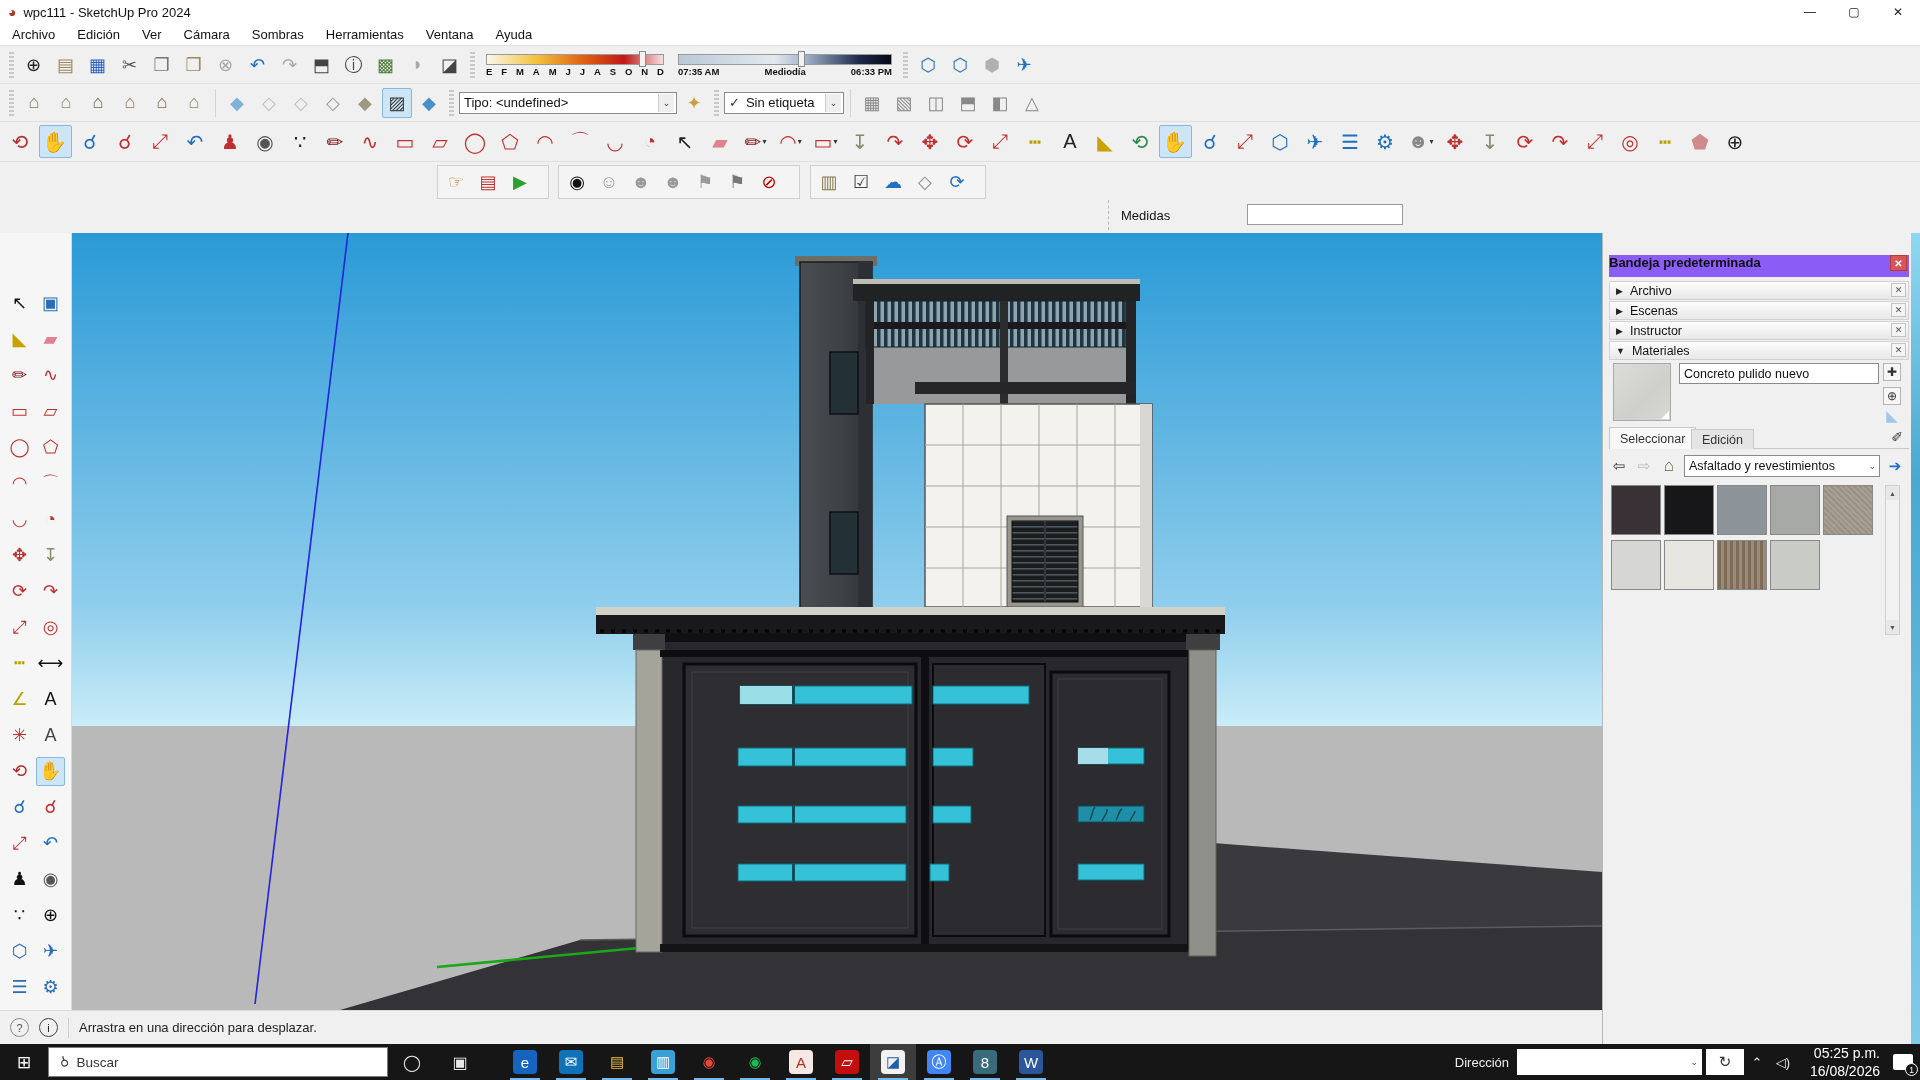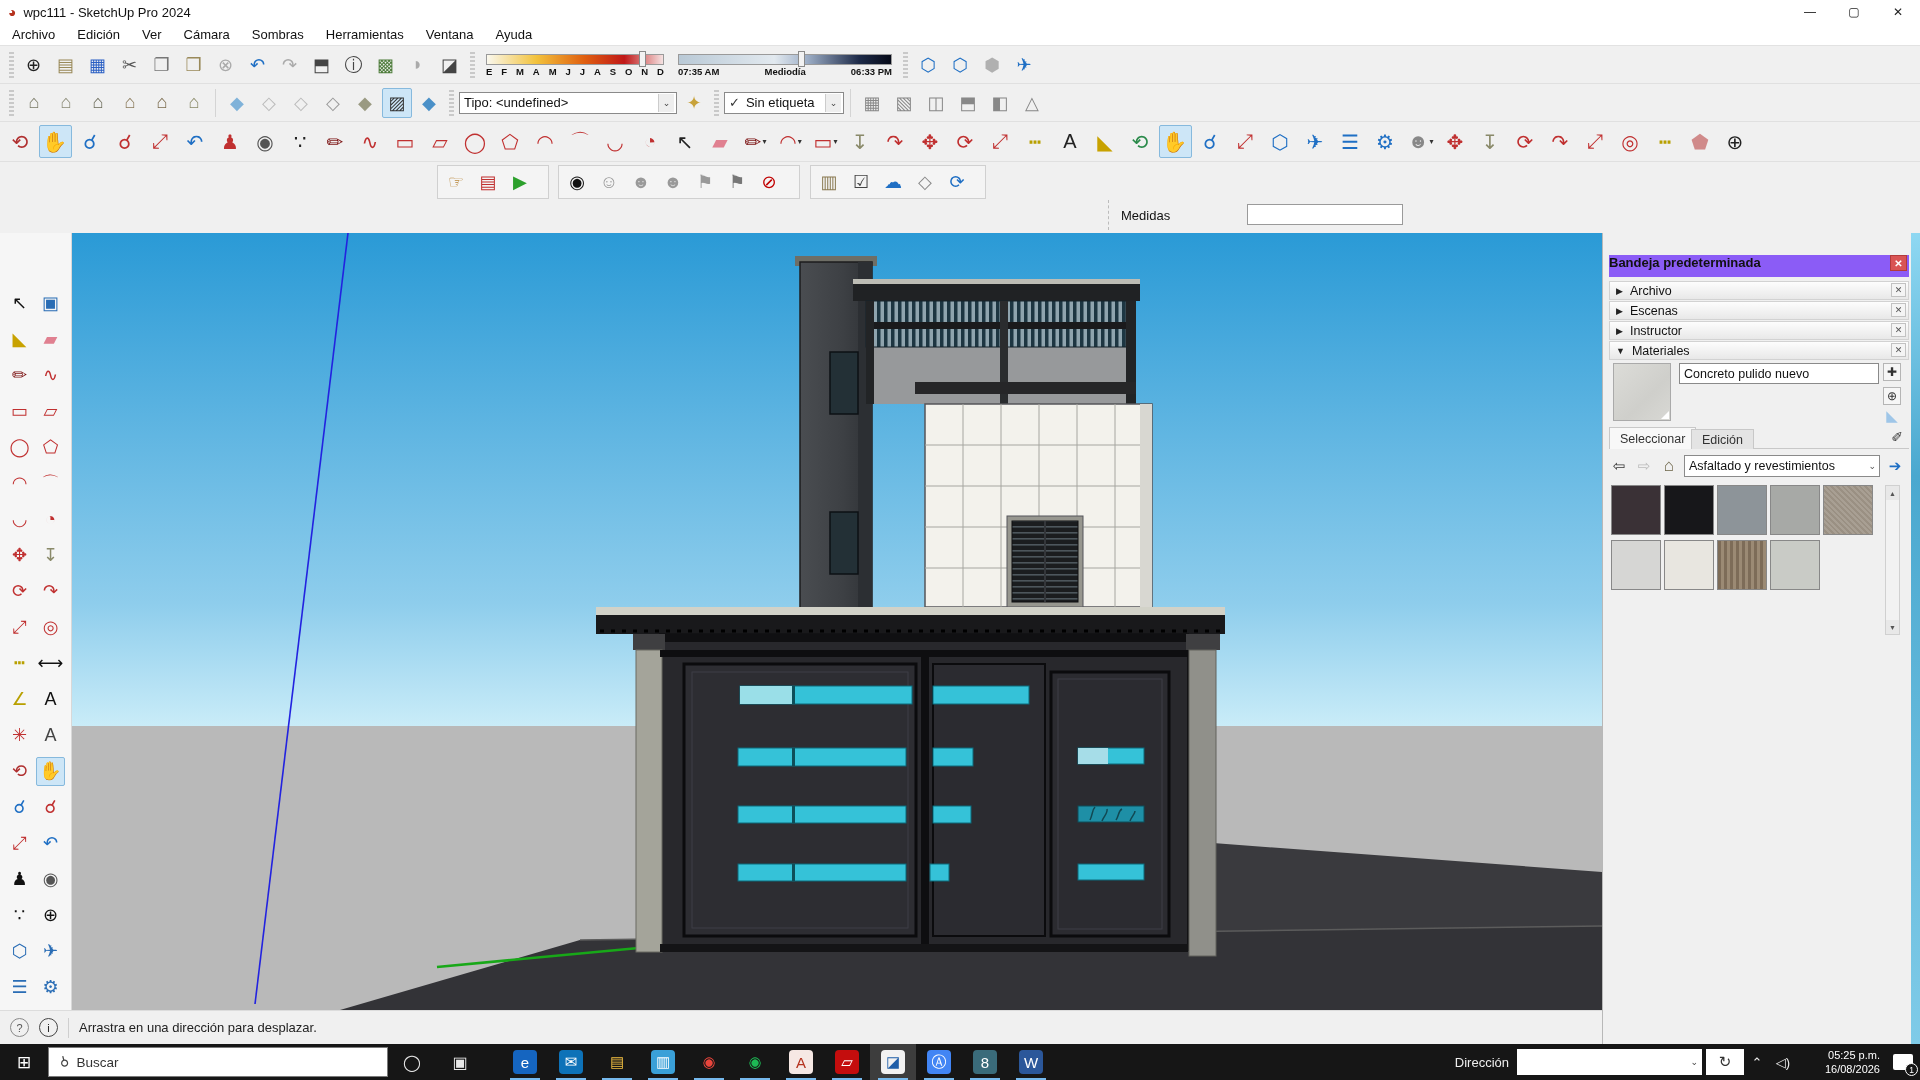"05:25 p.m." .tk-clock { font-size: 11px -> 14px }
